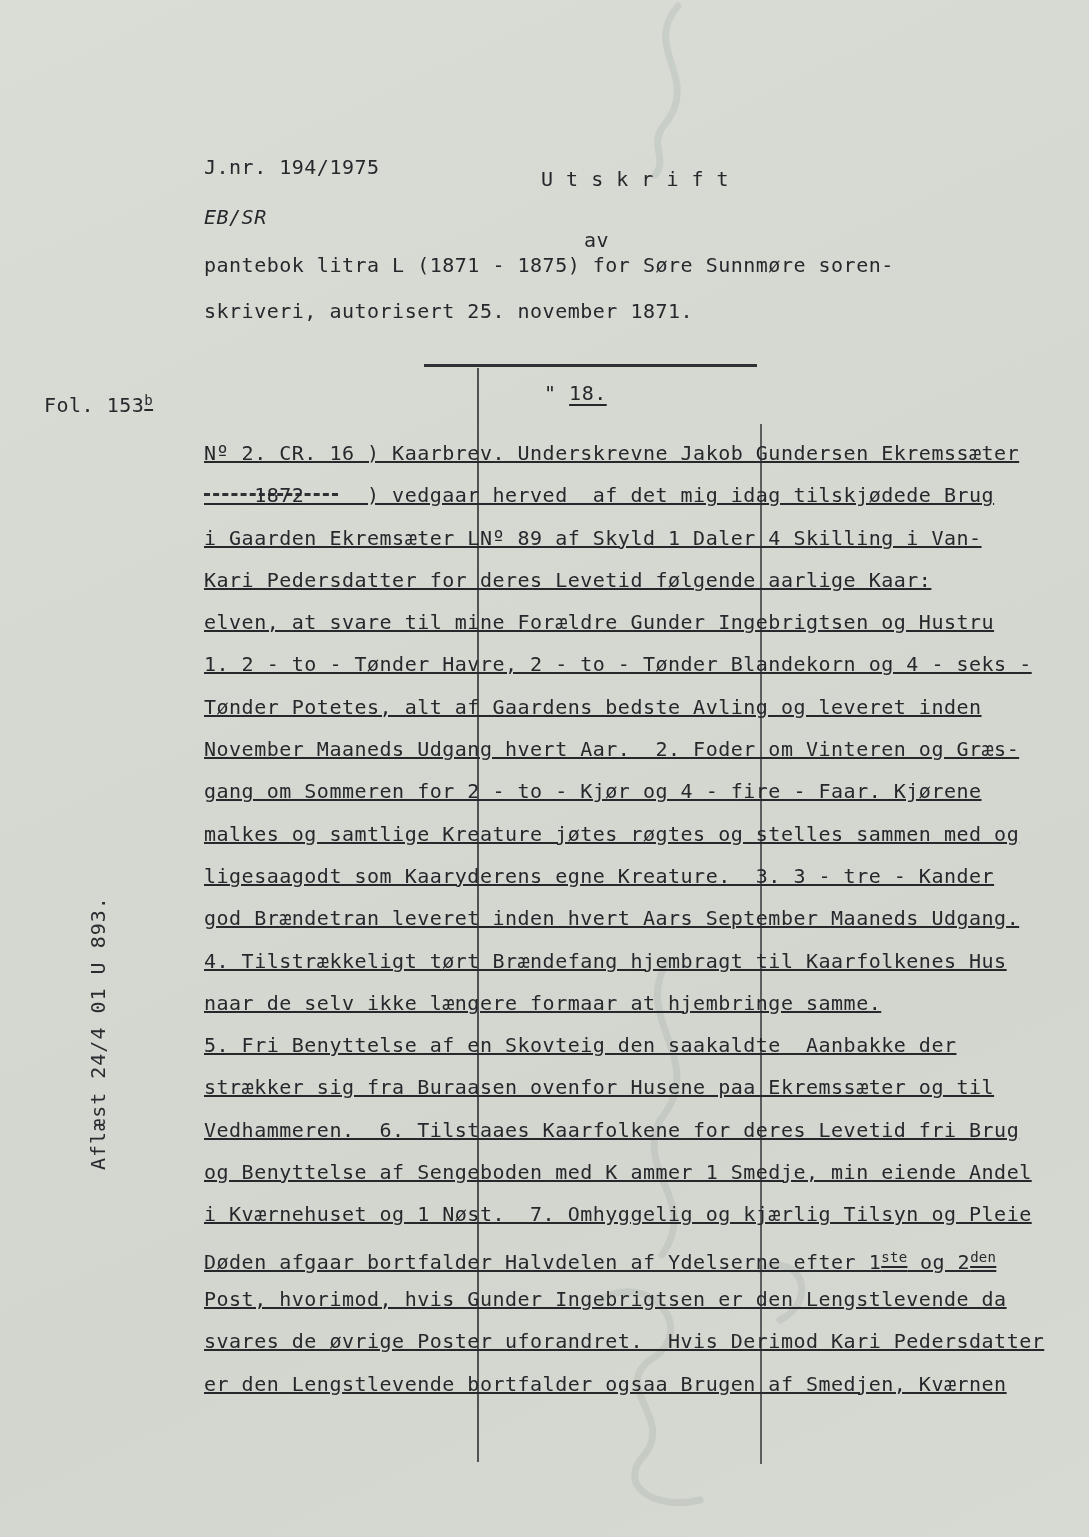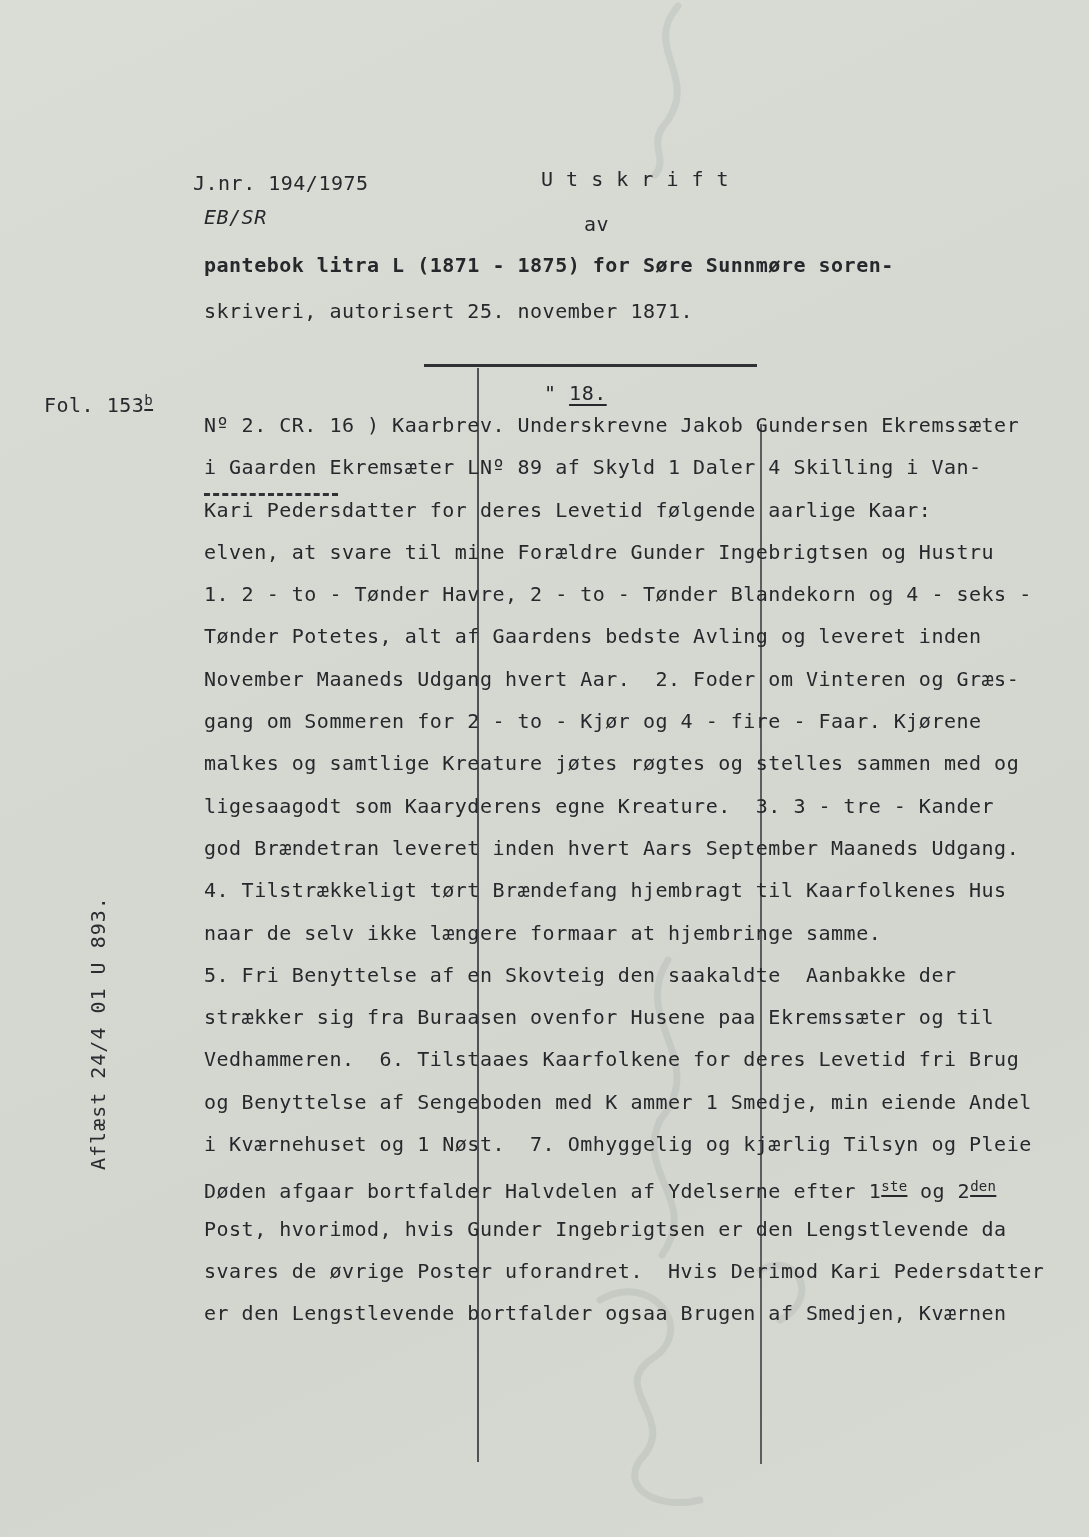"J.nr. 194/1975" div.abs { left: 193px -> 204px; margin-top: 16px -> none }
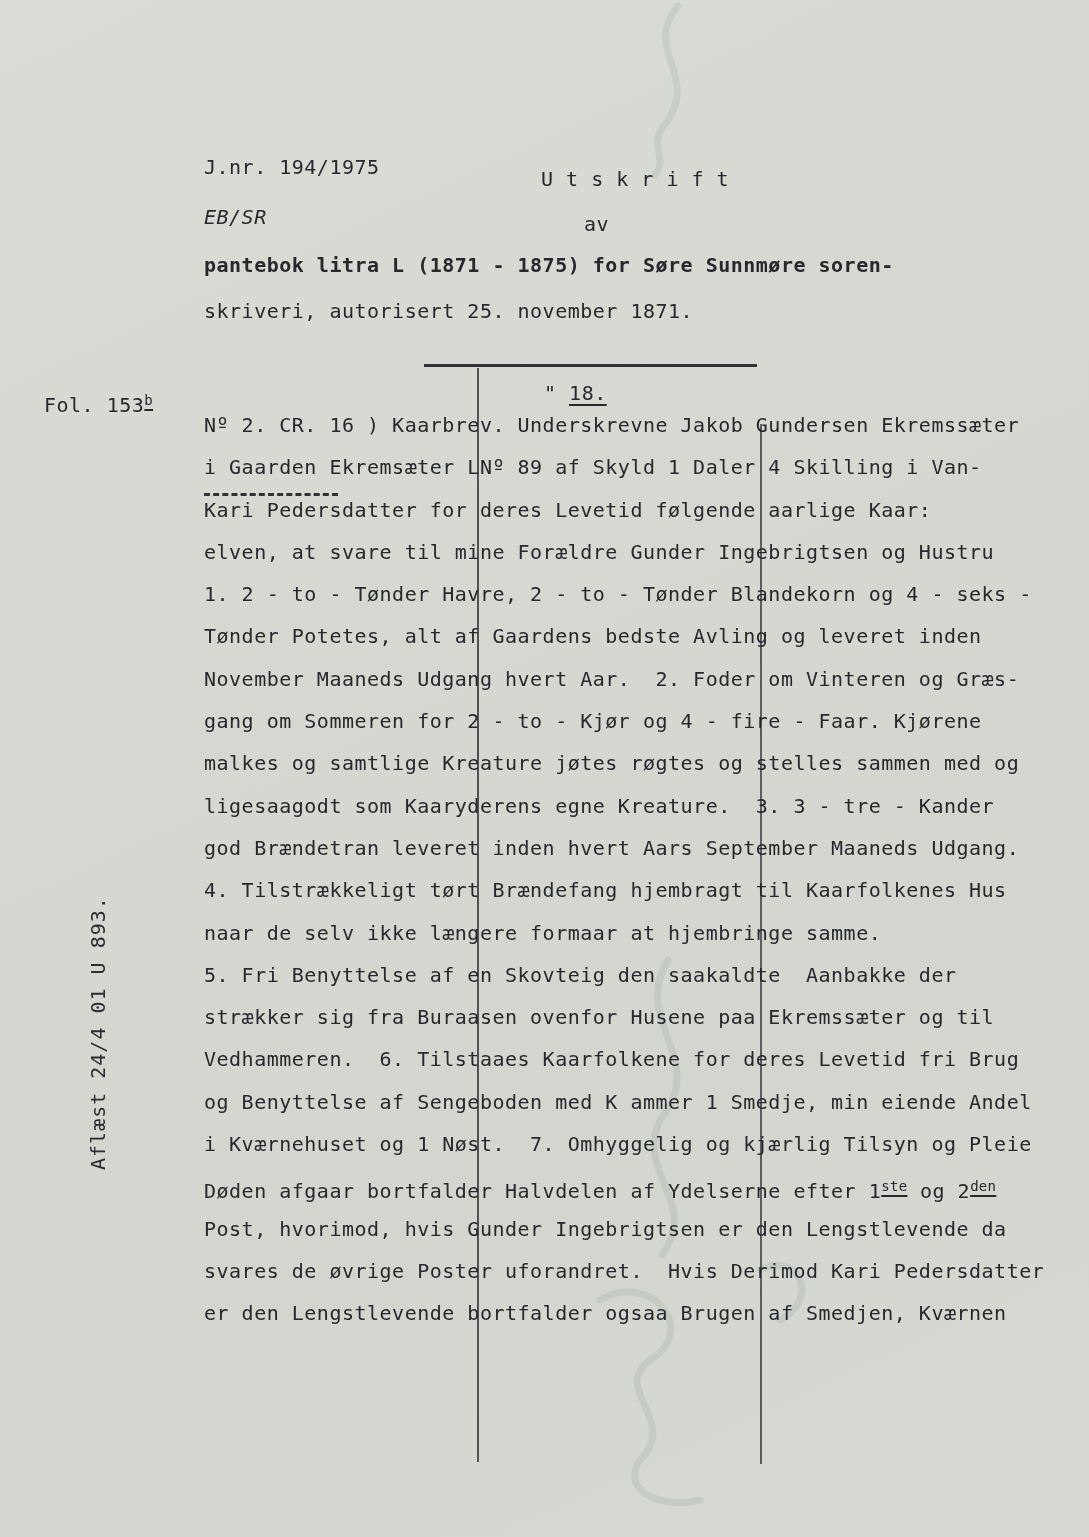"av" div.abs { top: 212px -> 228px }
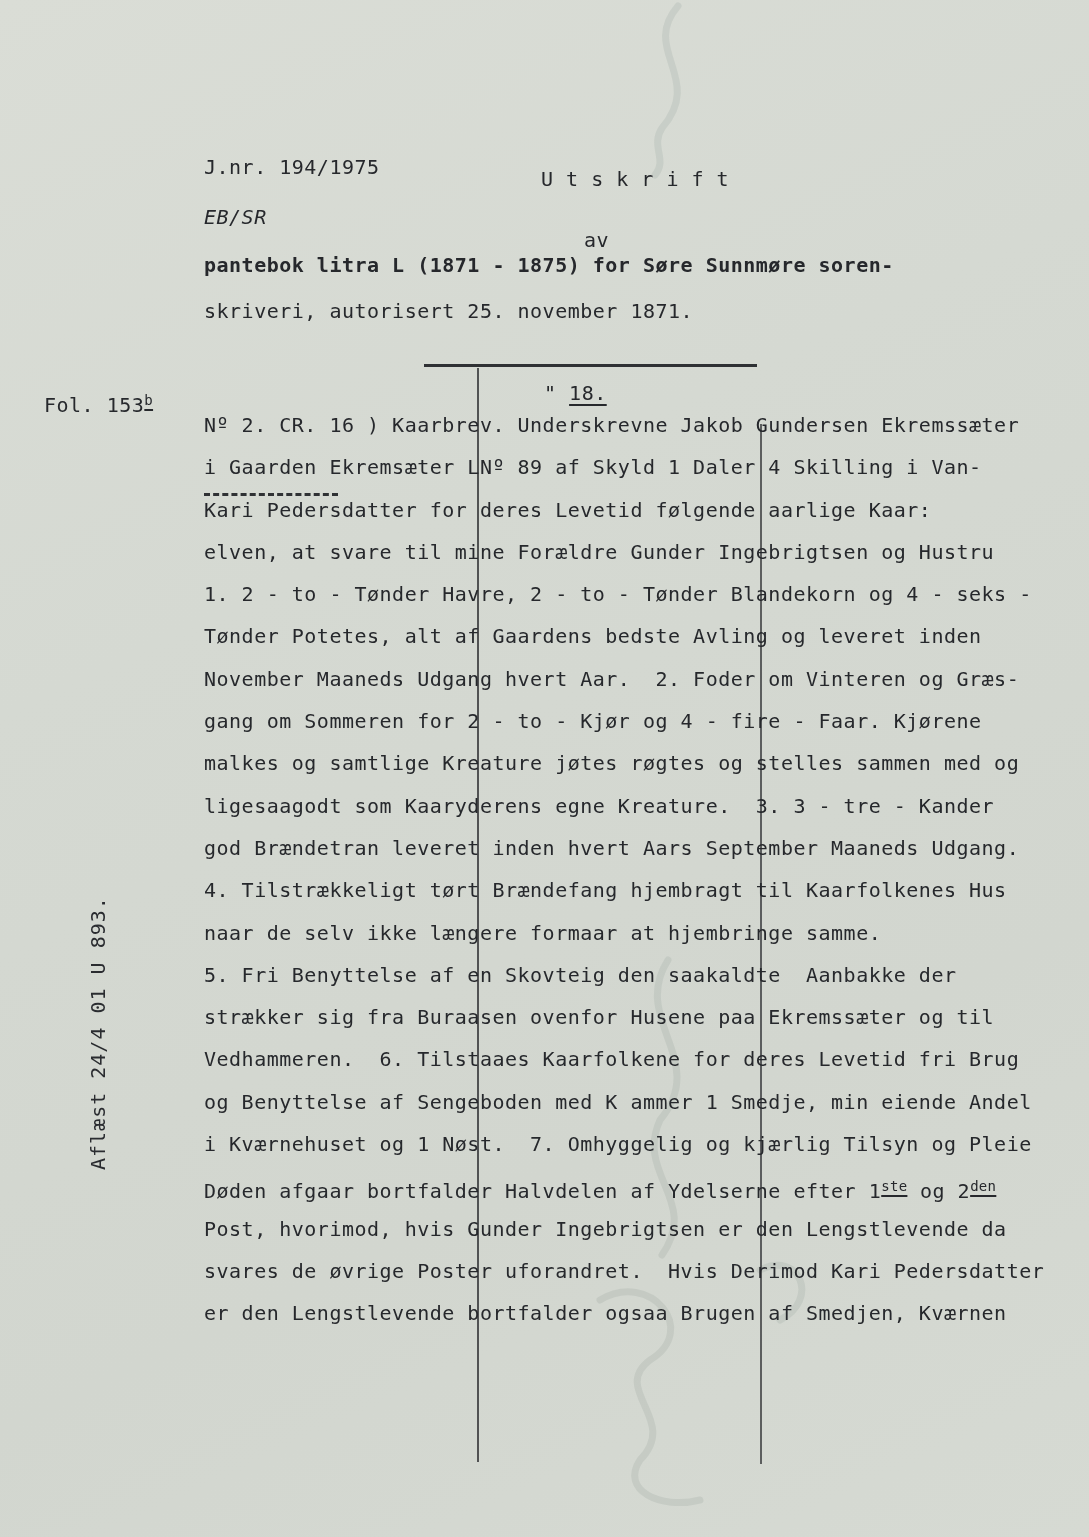"pantebok litra L (1871 -" div.abs { font-weight: bold -> none }
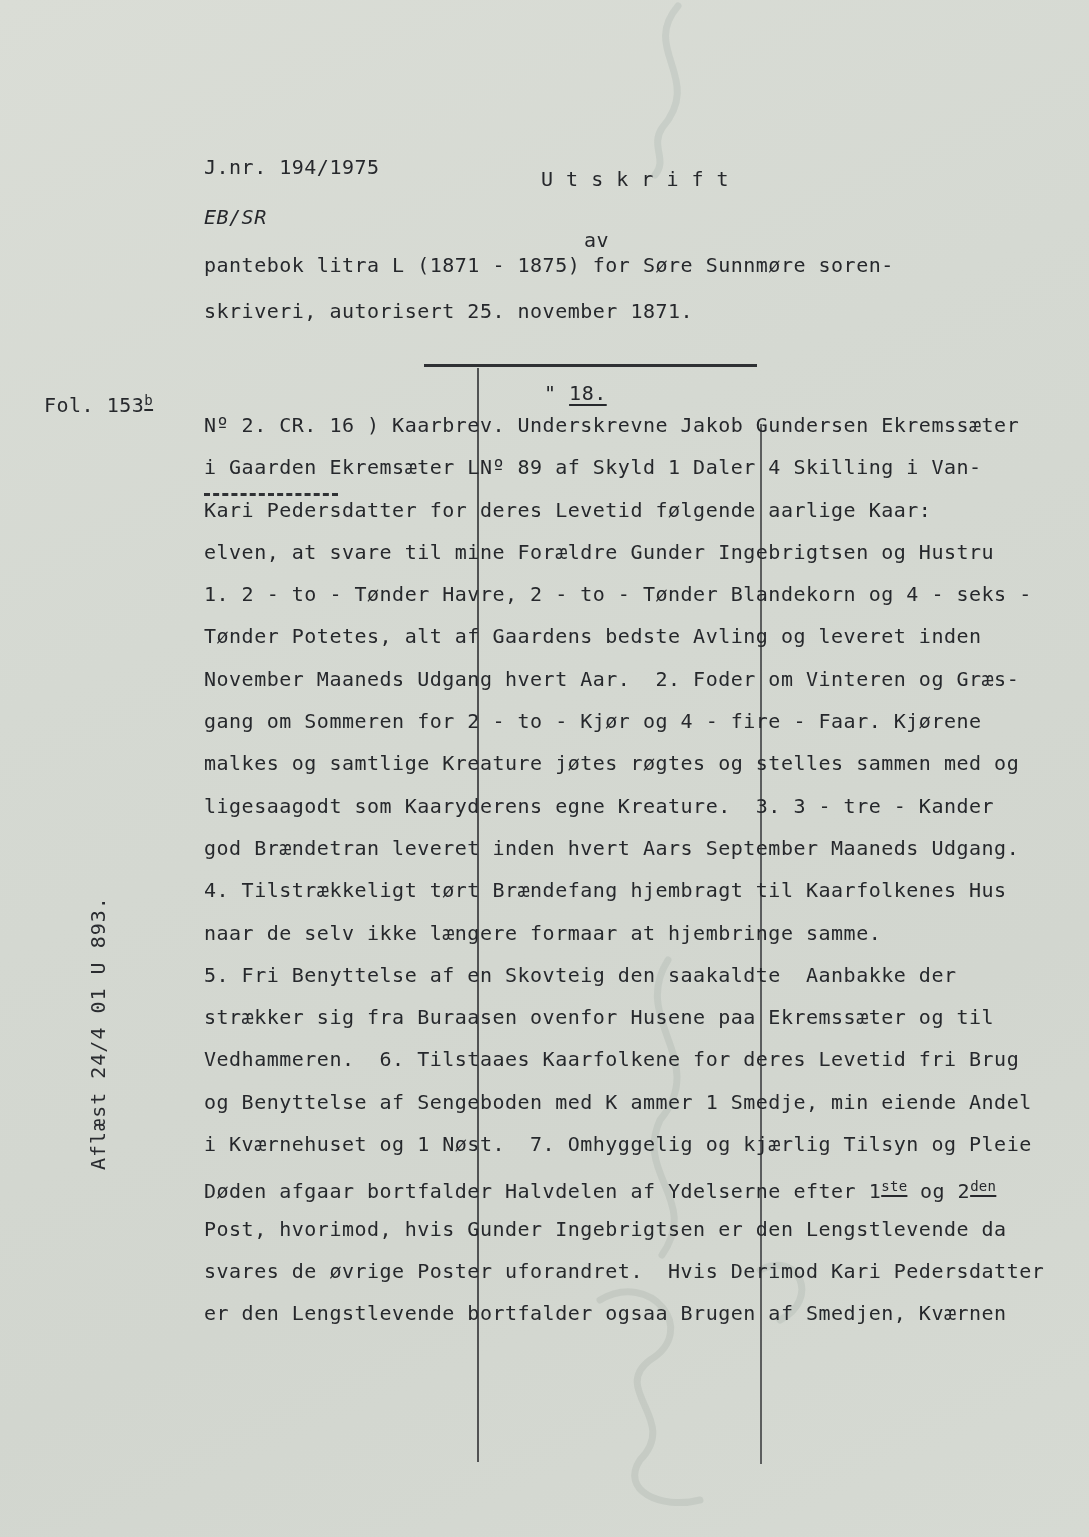"Nº 2. CR. 16 )" .body-block { text-decoration: none -> underline; top: 404px -> 432px }
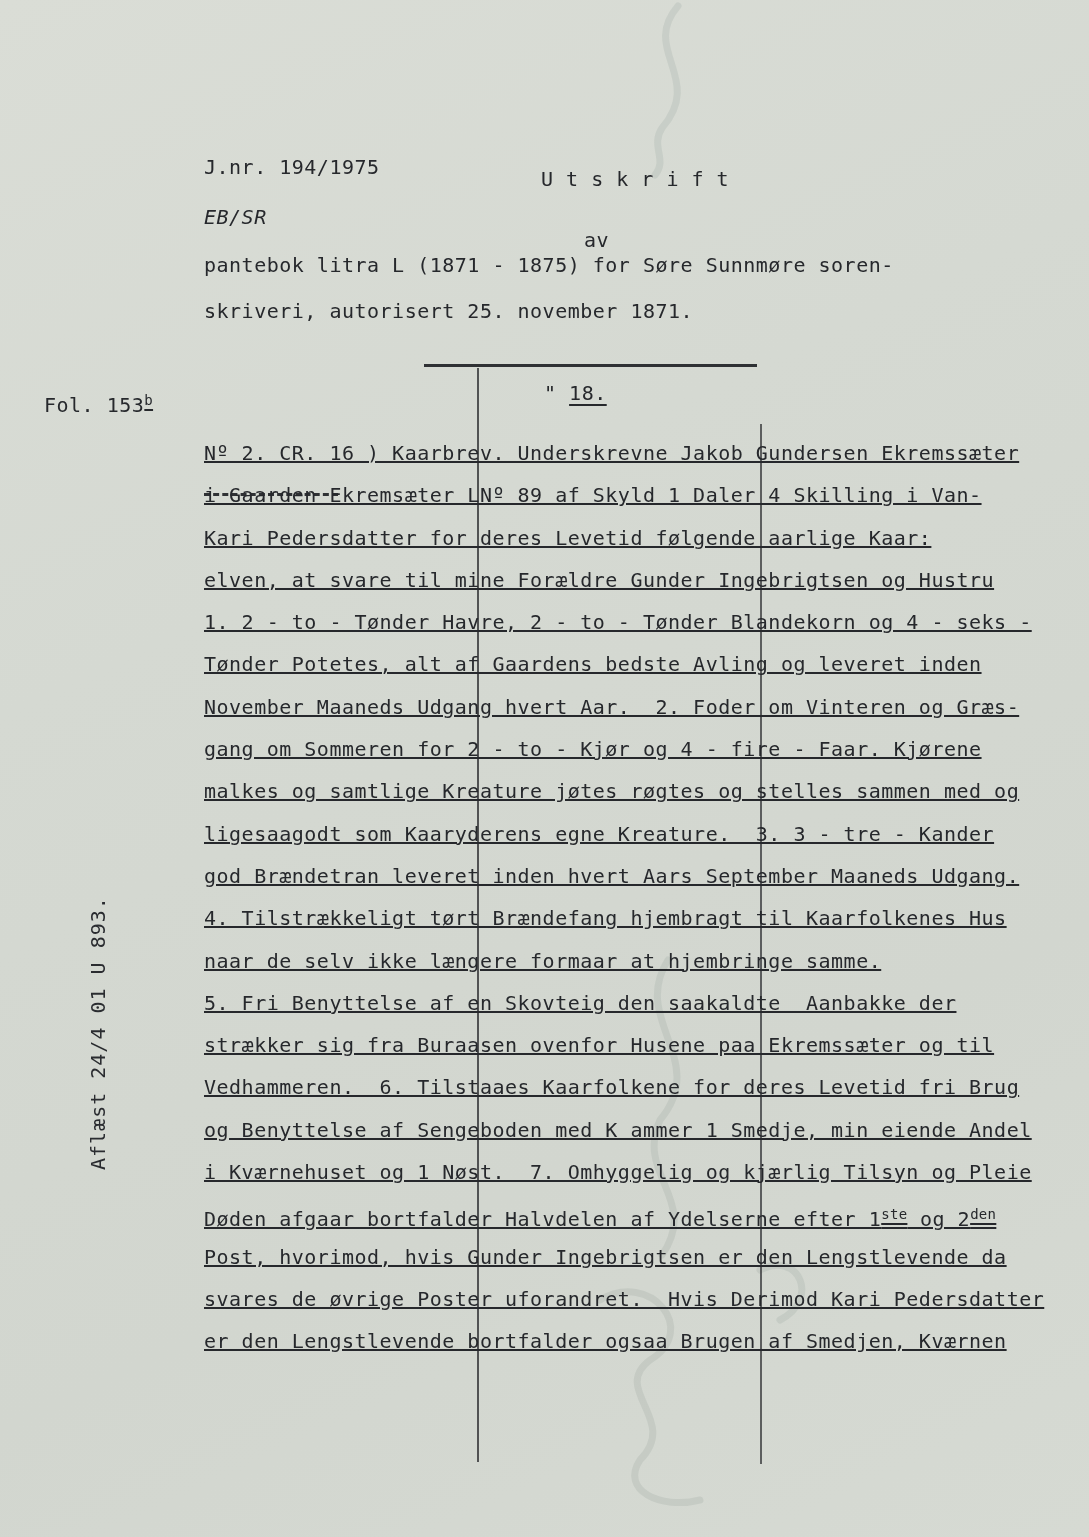"1872 ) vedgaar herved af" div.bline { html: none -> <div> 1872 ) vedgaar herved af det mig idag tilskjødede Brug</div> }
